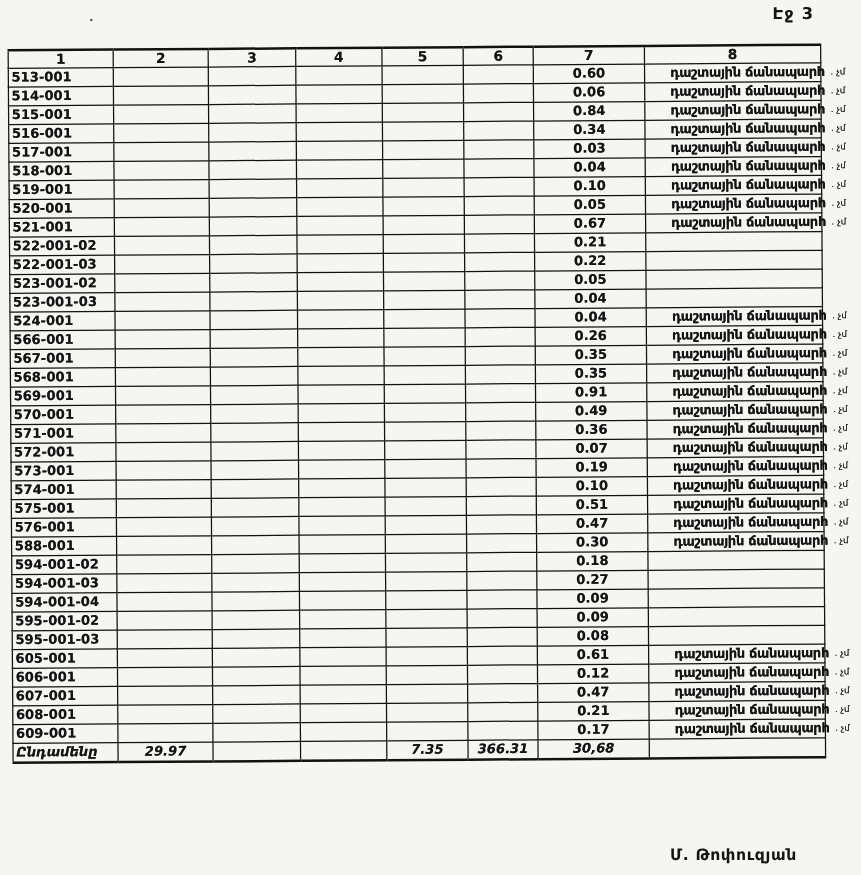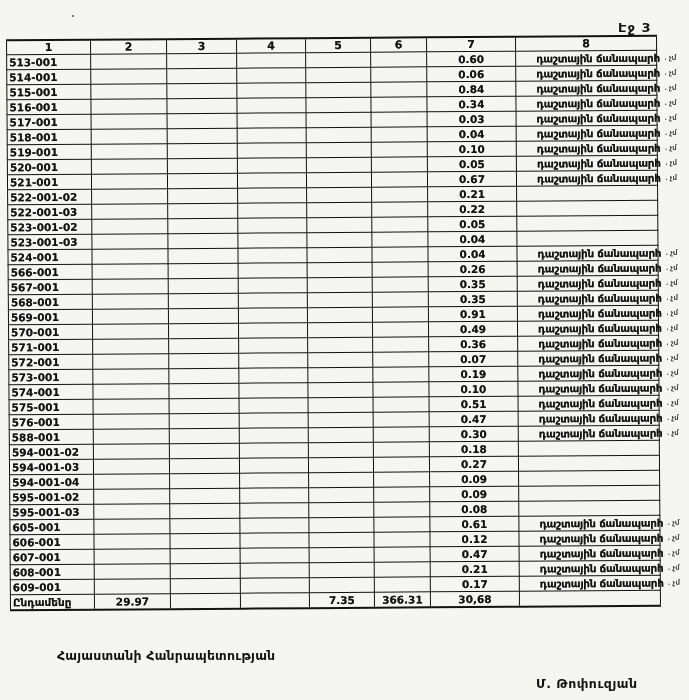"Էջ 3" .page-label { top: 20px -> 4px }
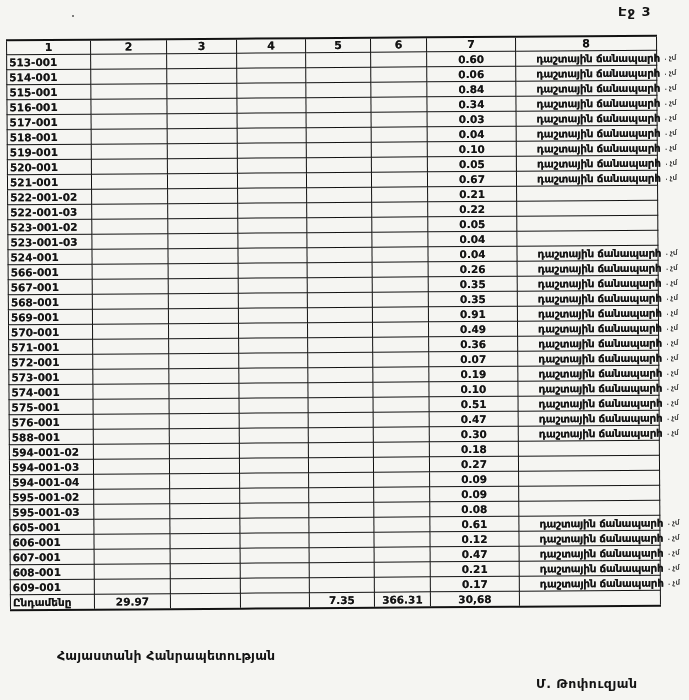"Ընդամենը" table.grid tr:last-child td { font-style: none -> italic }
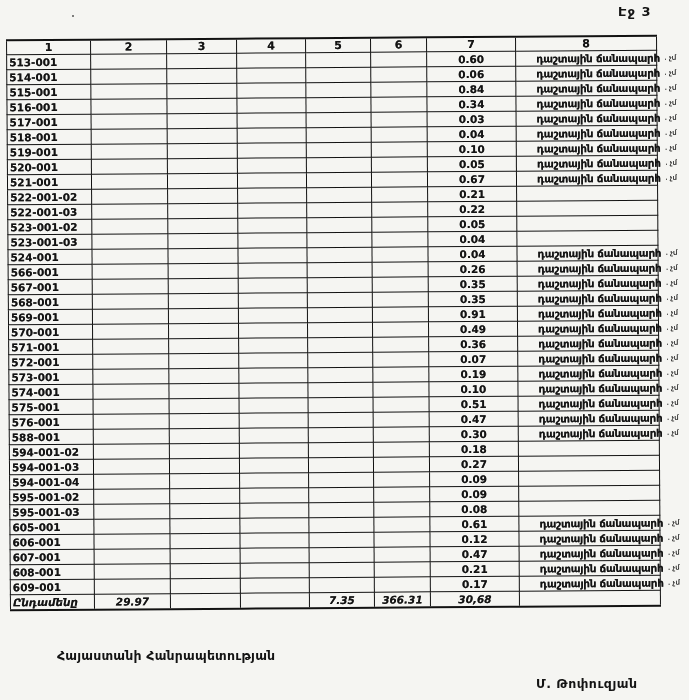"Հայաստանի Հանրապետության" div { html: <div>Հայաստանի Հանրապետության</div> -> none }
